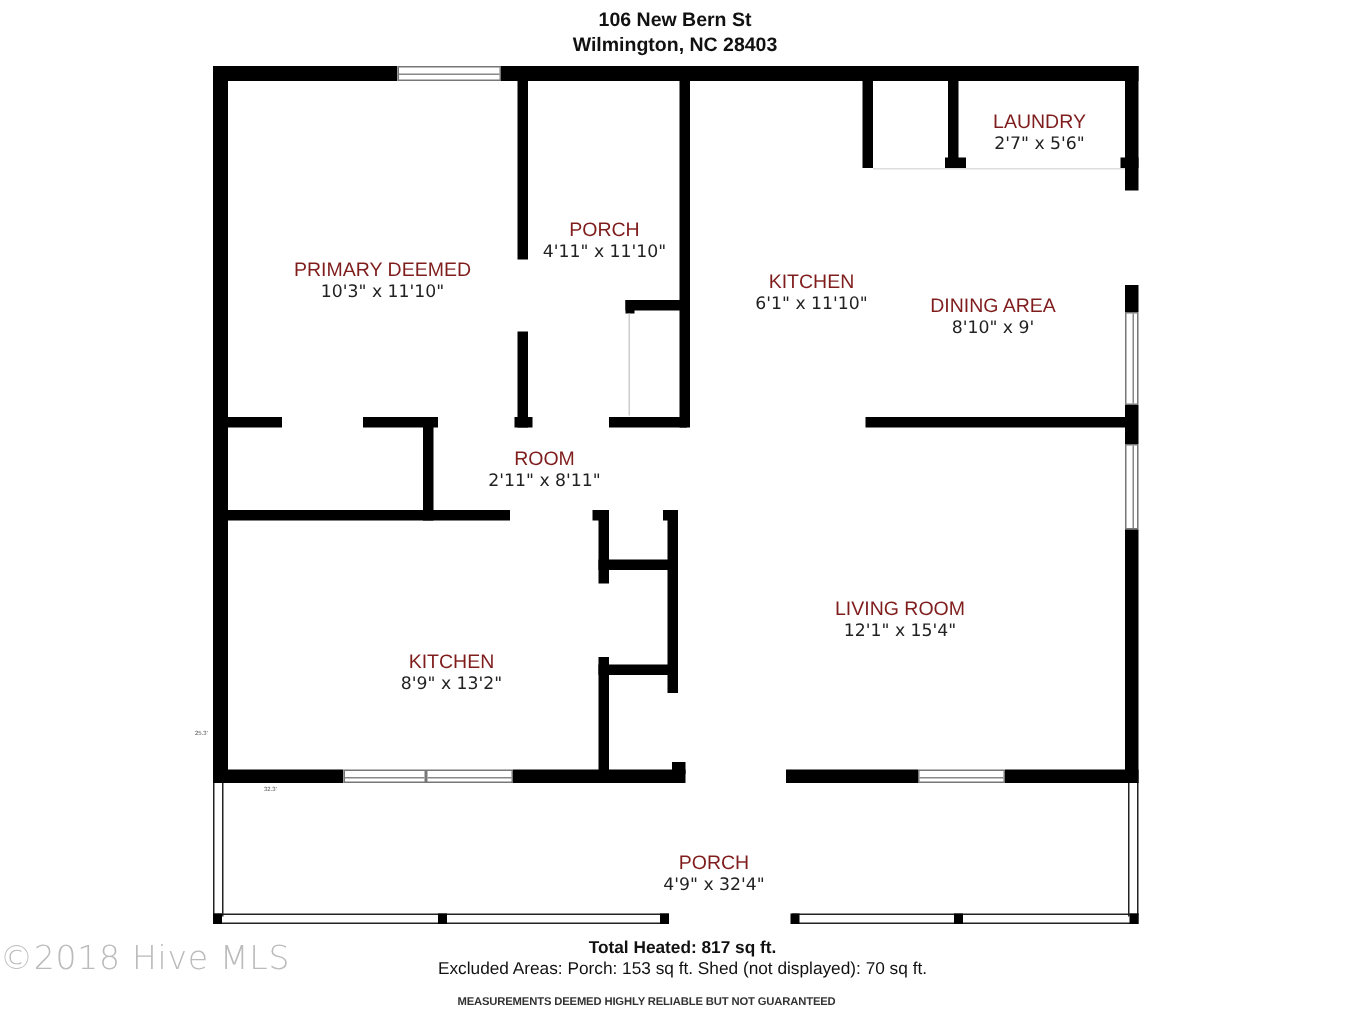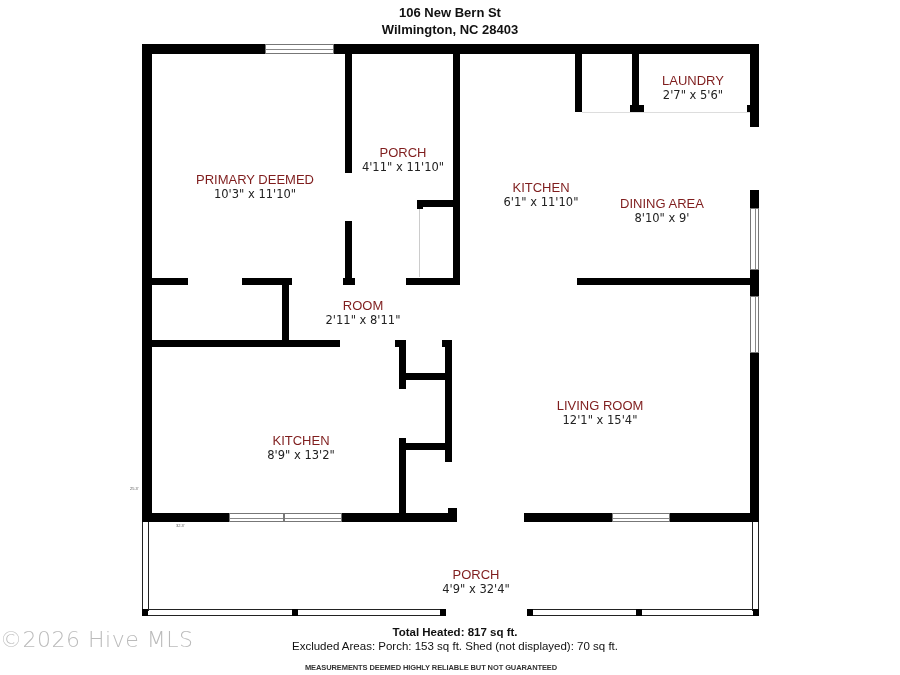"©2026 Hive MLS" div.watermark { text: 2026 -> 2018 }
